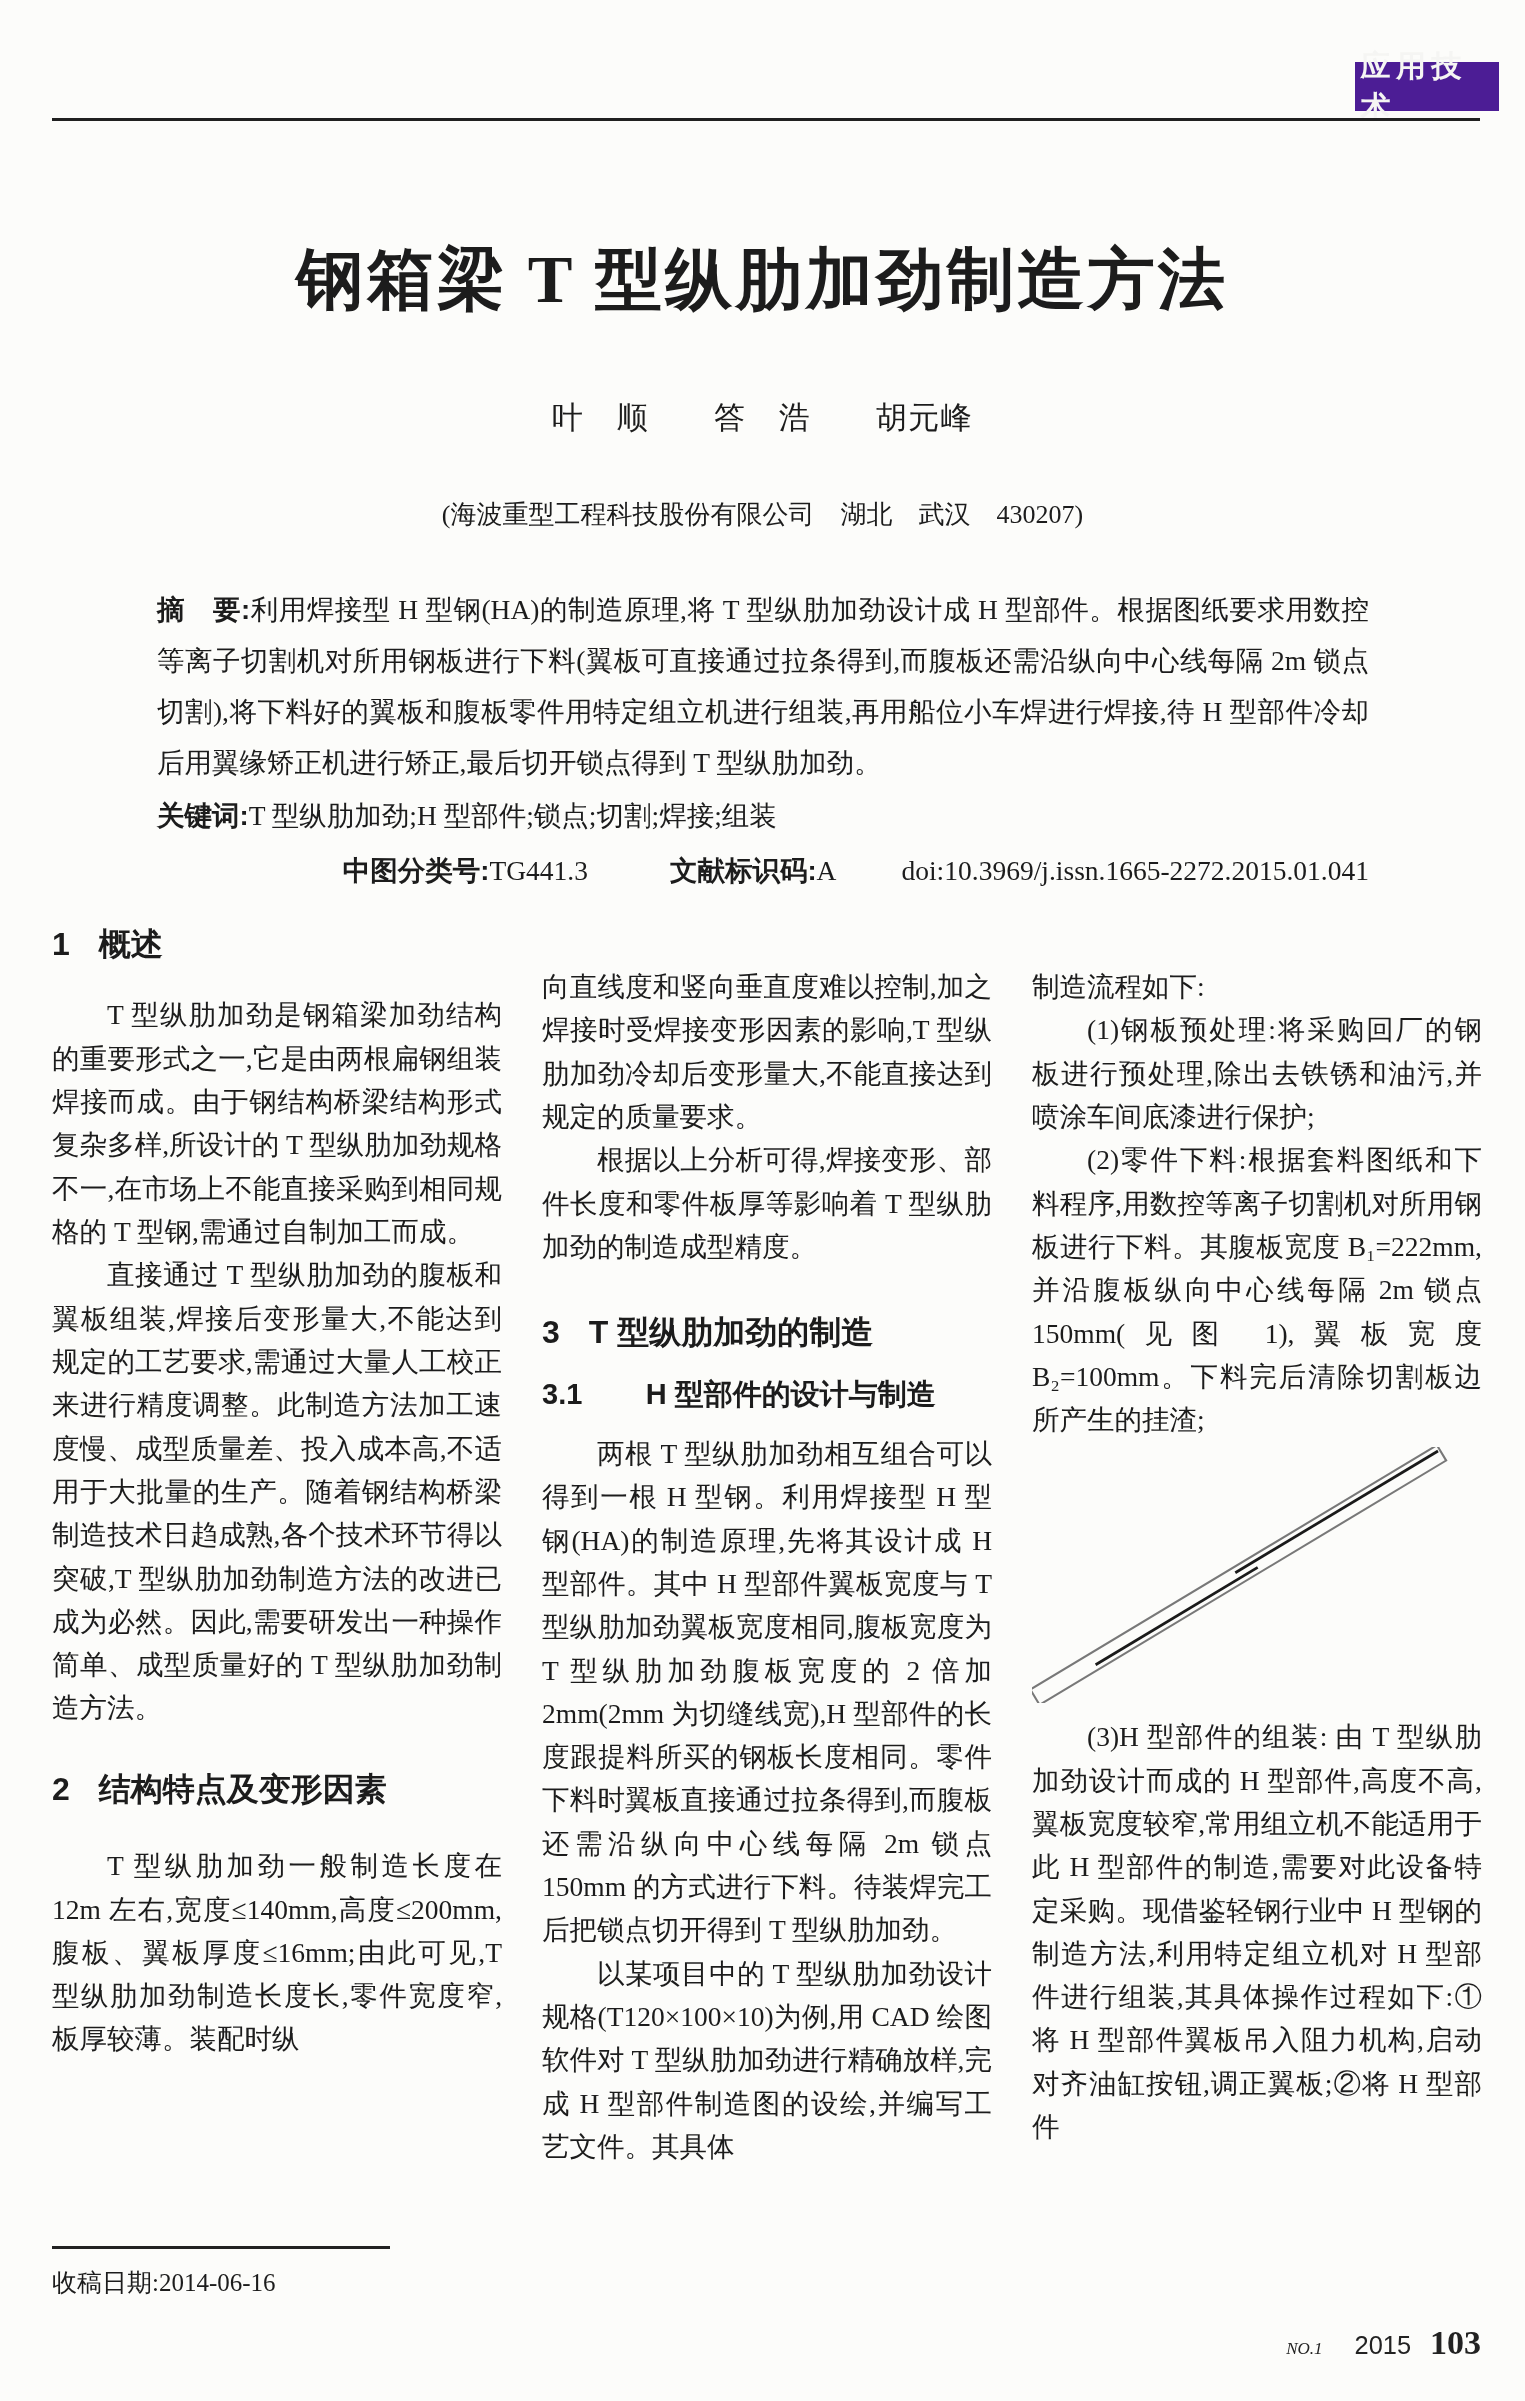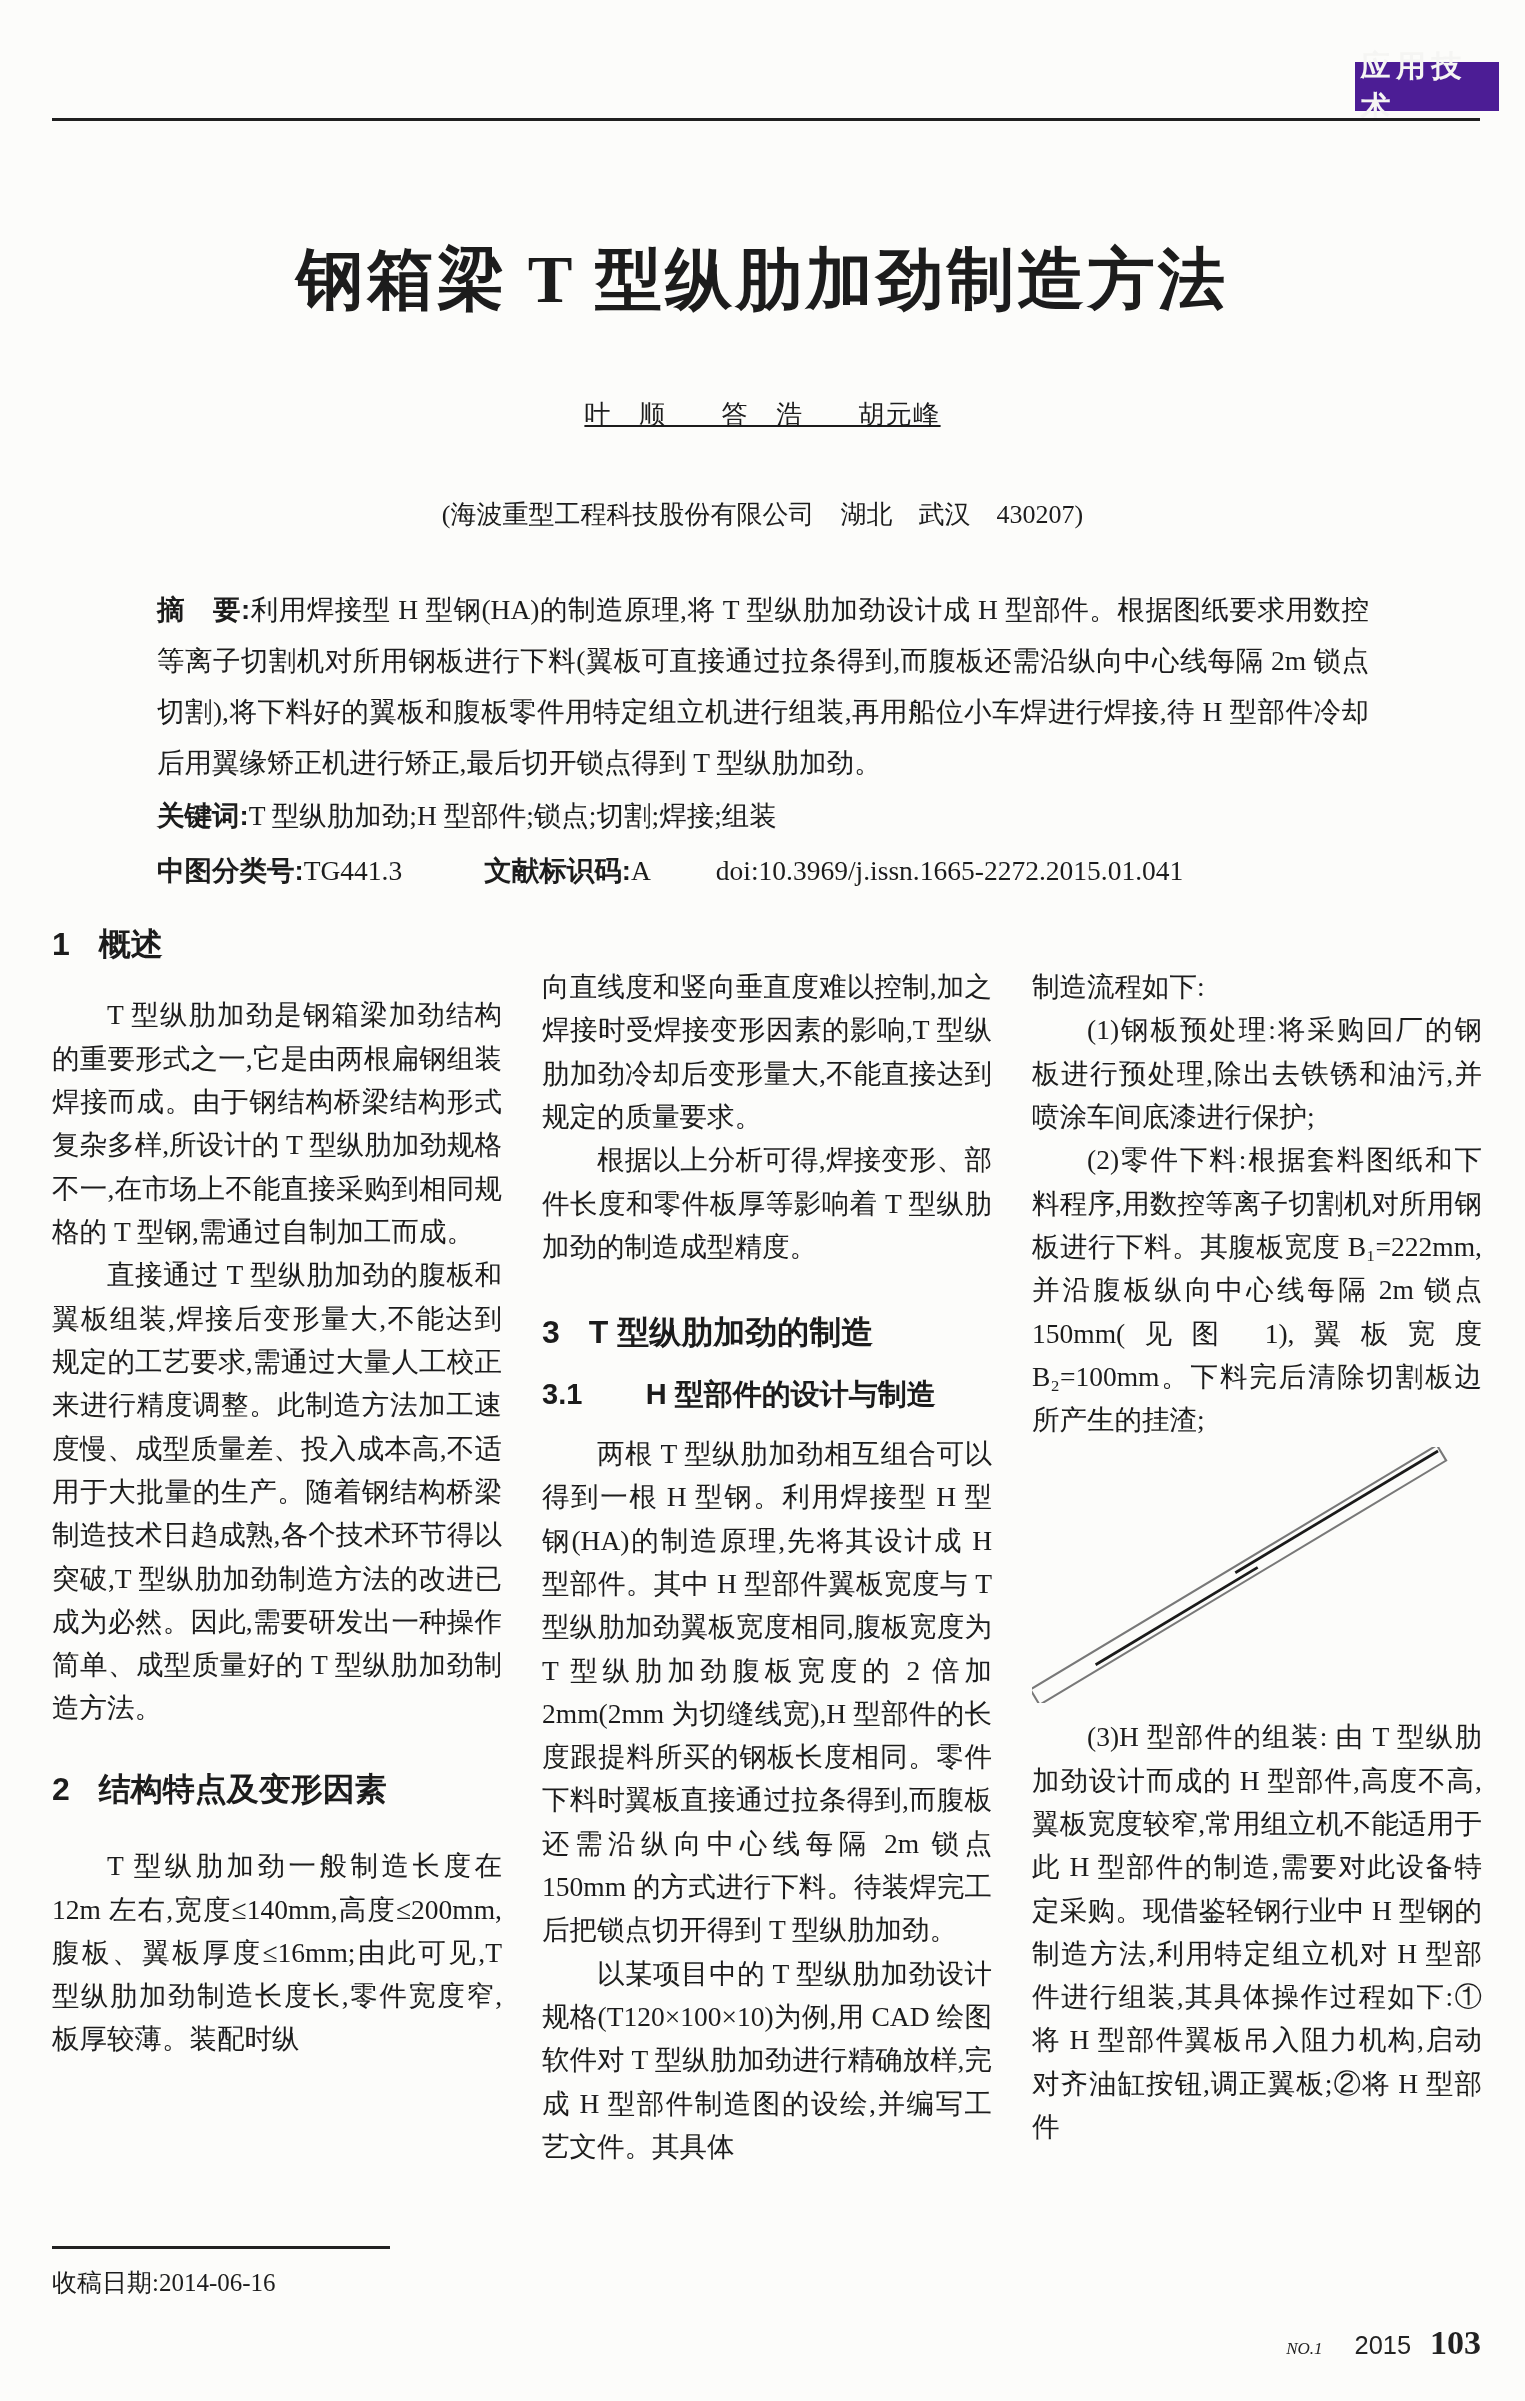"叶 顺 答 浩 胡元峰" .authors { font-size: 26px -> 31px; text-decoration: underline -> none }
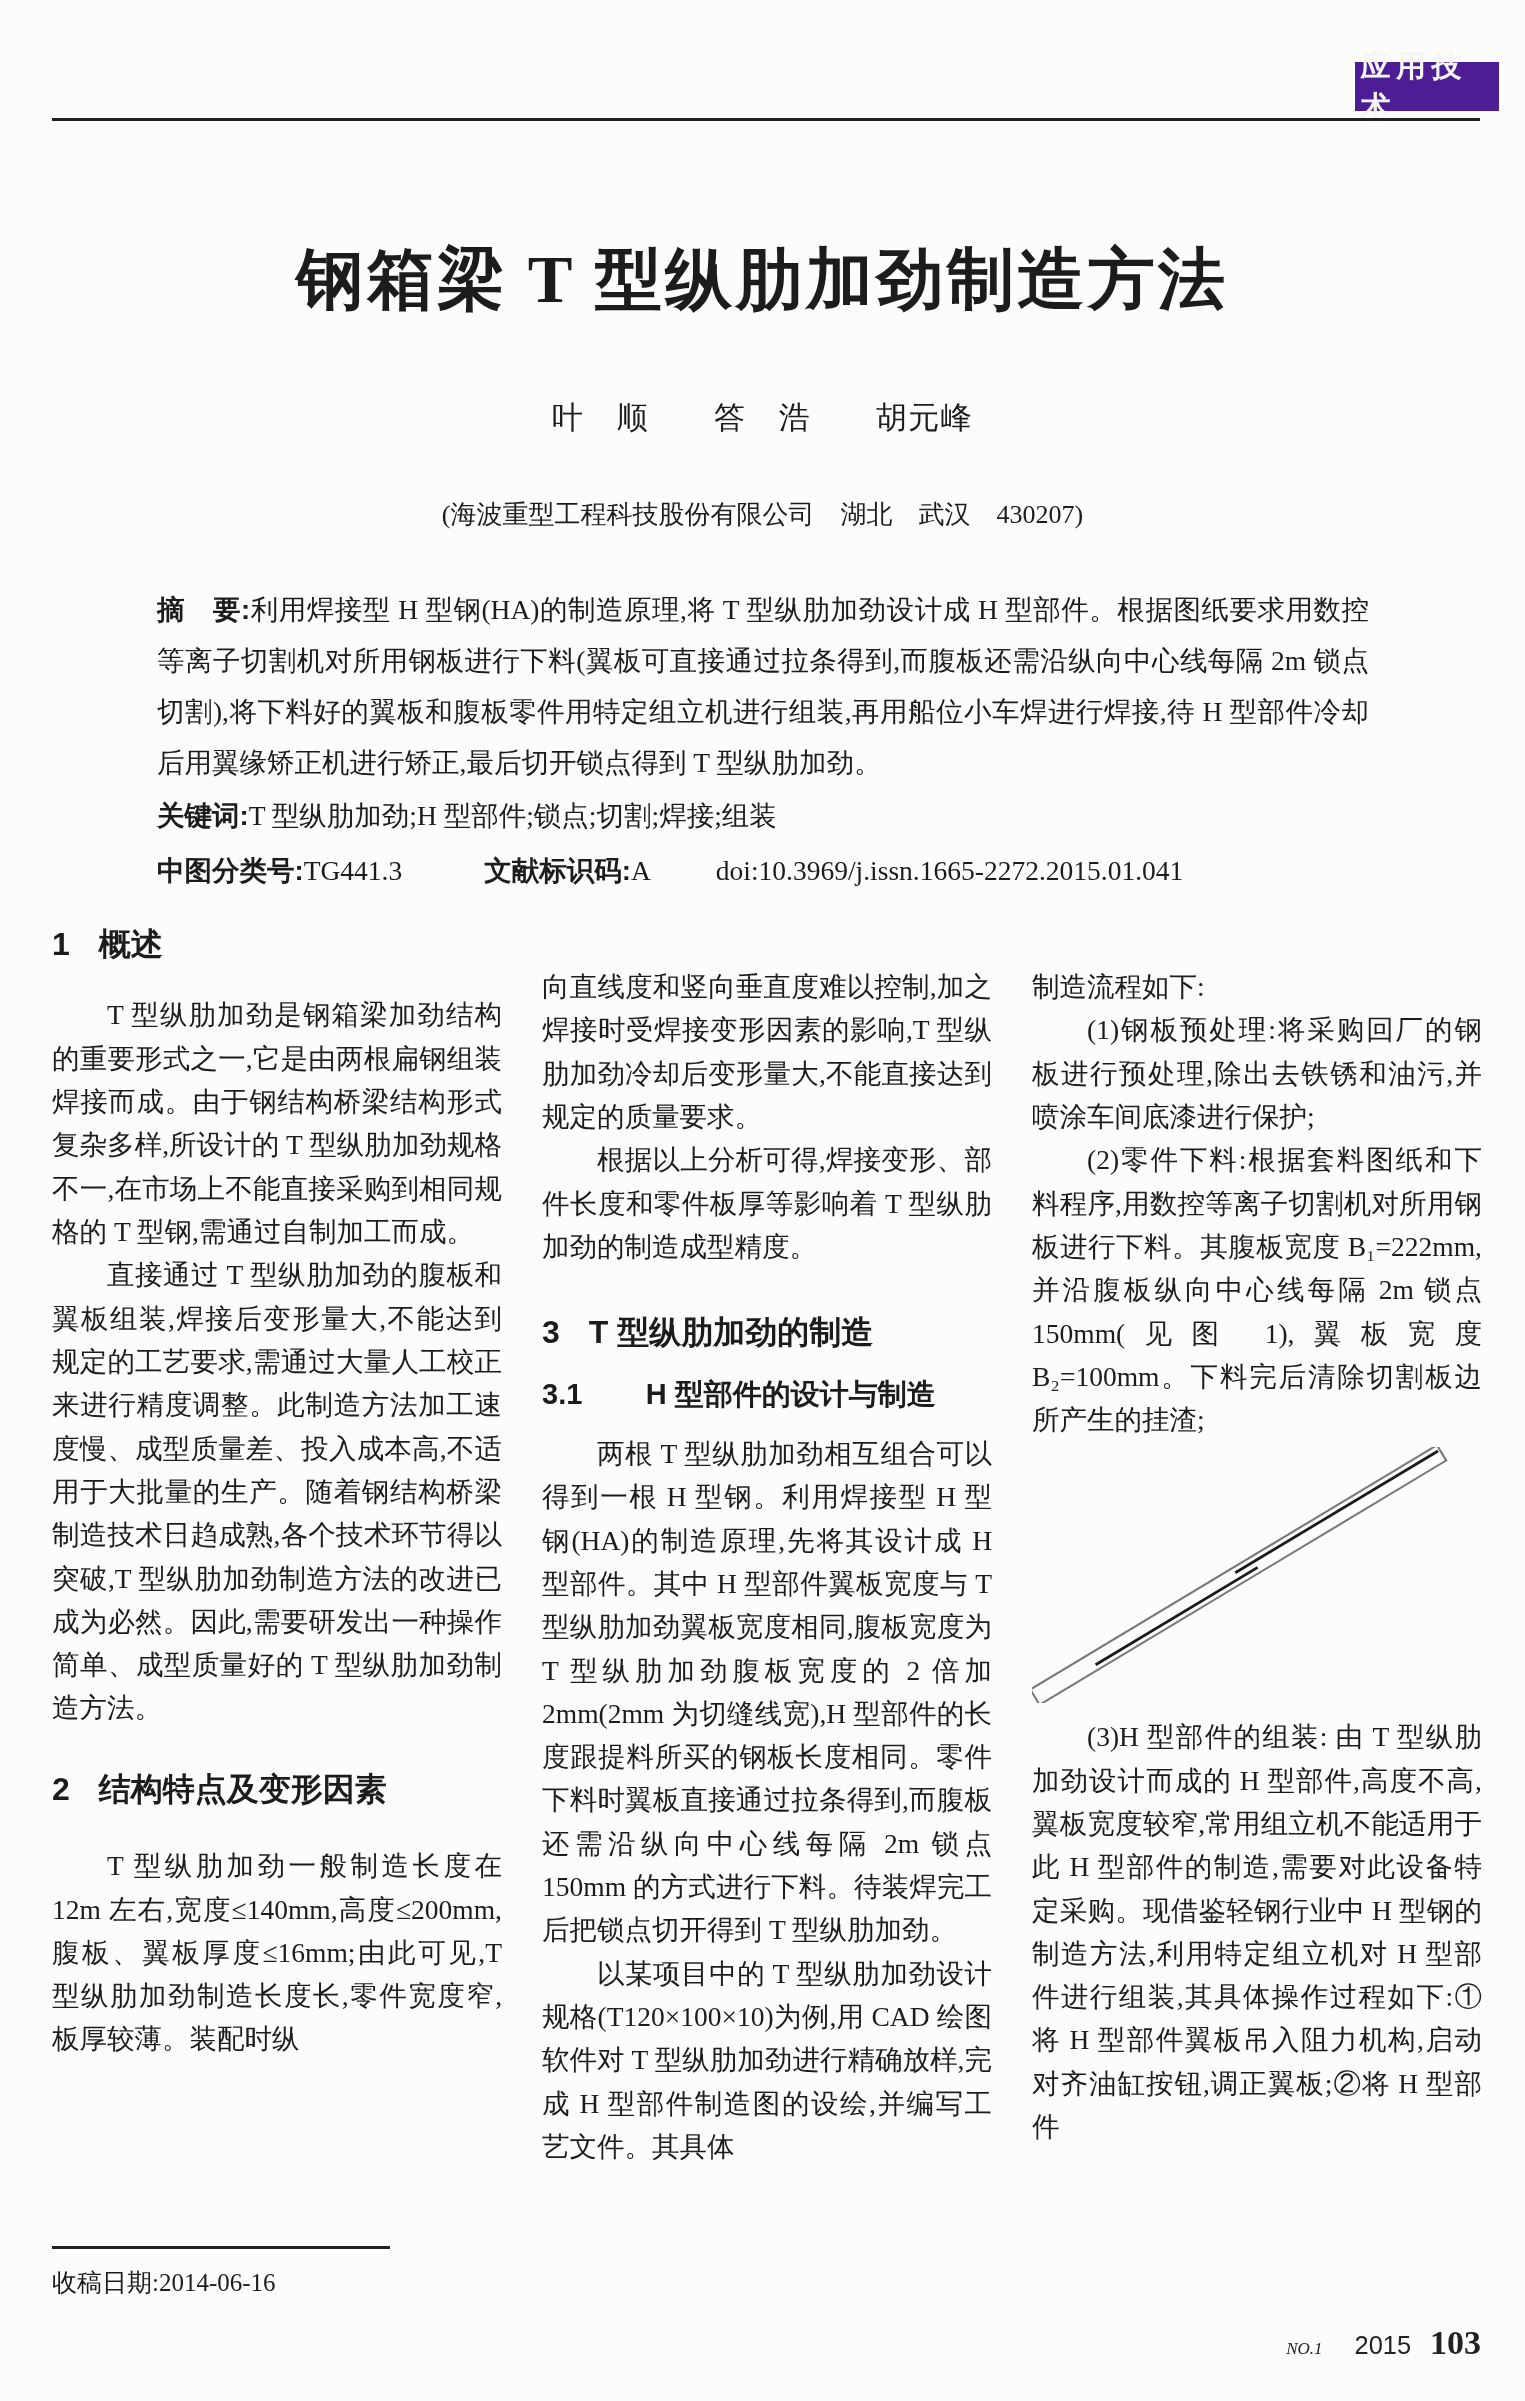"中图分类号:TG441.3" .meta-line { justify-content: none -> flex-end }
